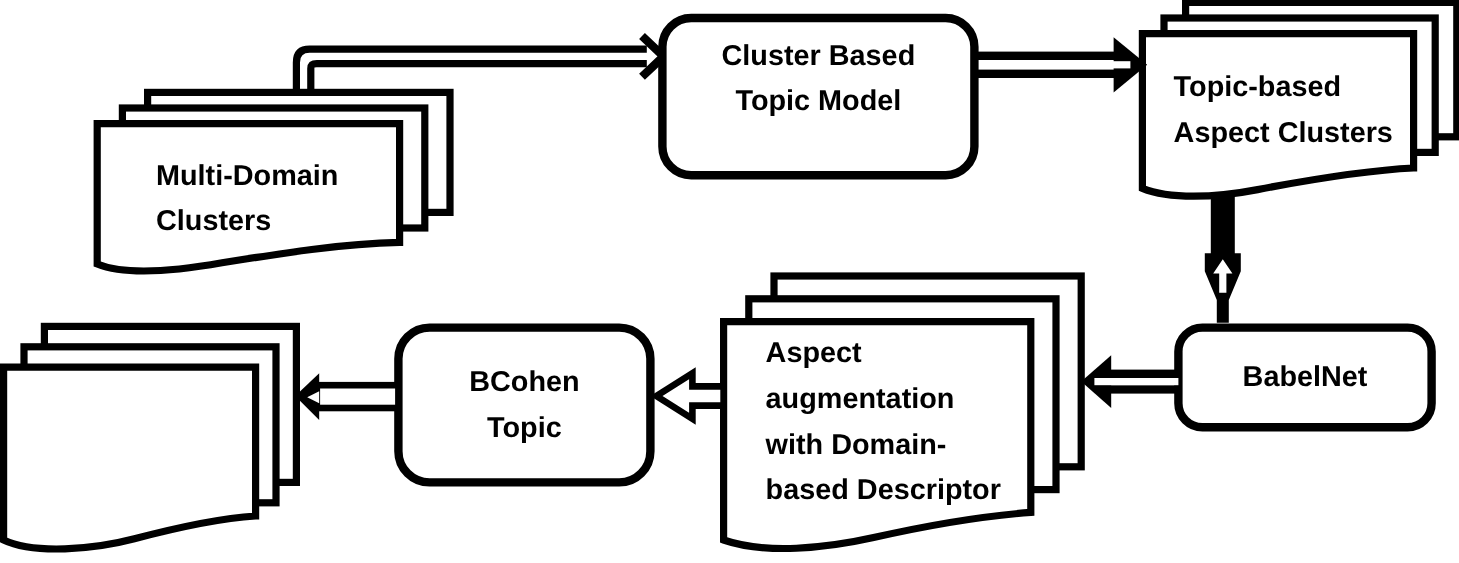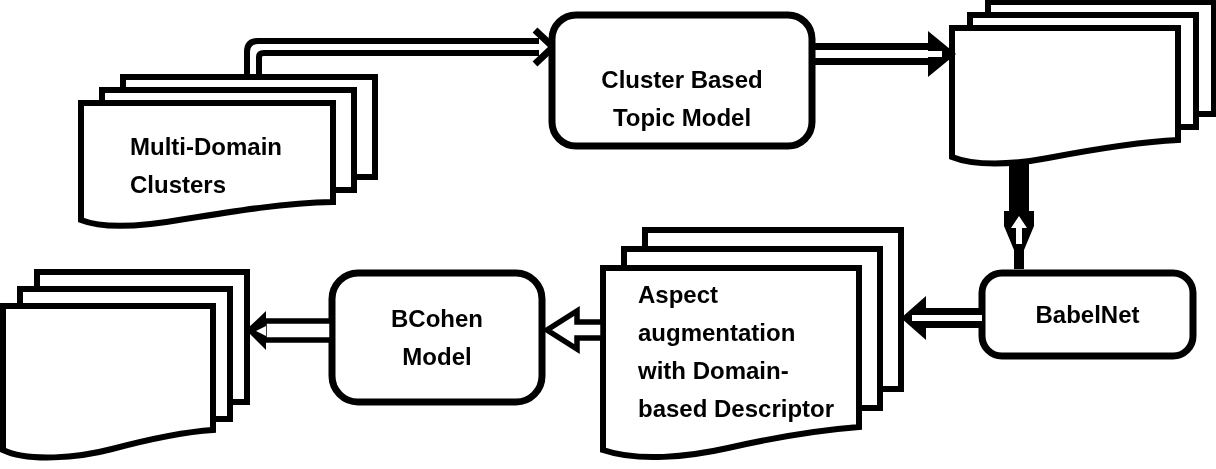"Cluster Based" div.node-label { top: 33px -> 0 }
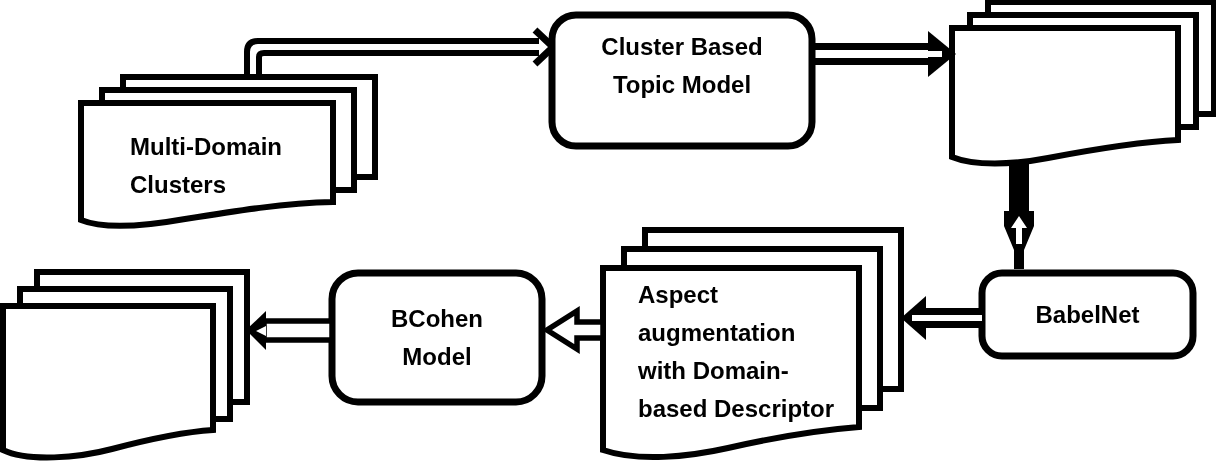"Topic-based" div.node-label { html: none -> <div>Topic-based Aspect Clusters</div> }
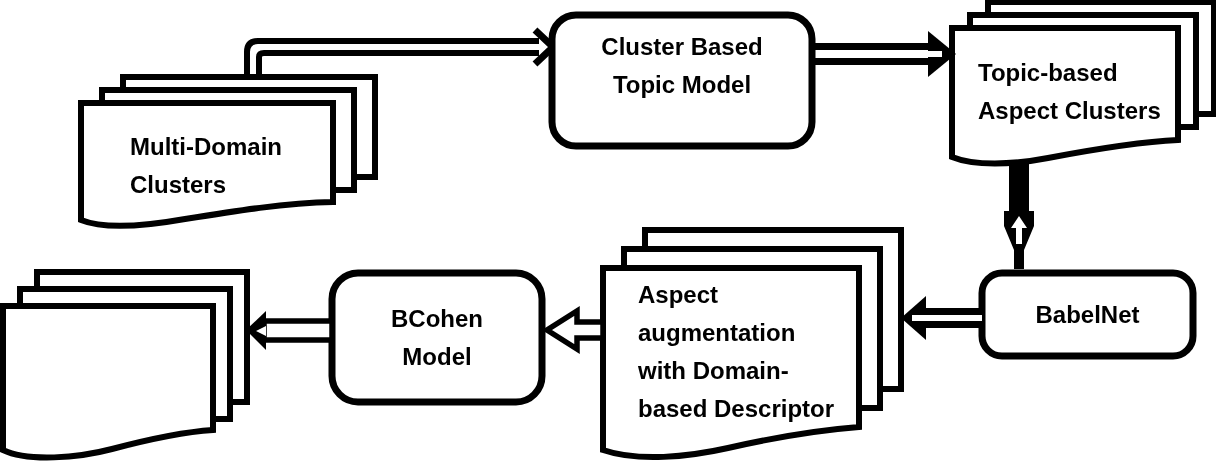"BCohen" div.node-label { text: Model -> Topic }
